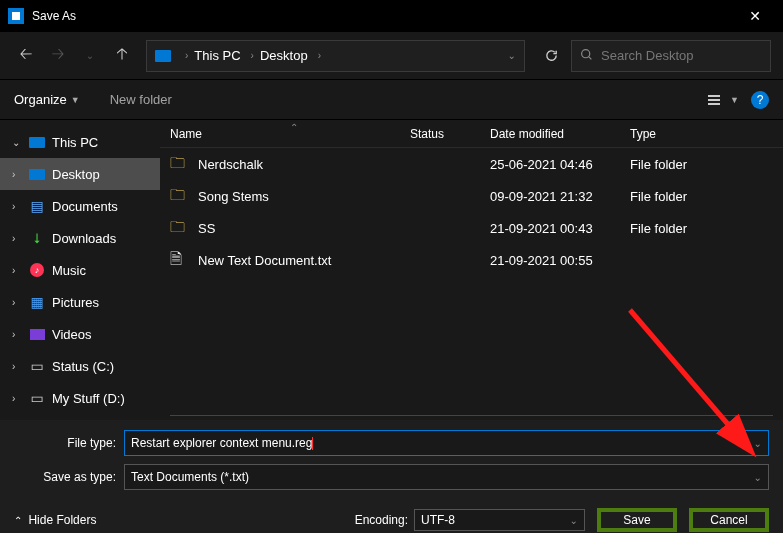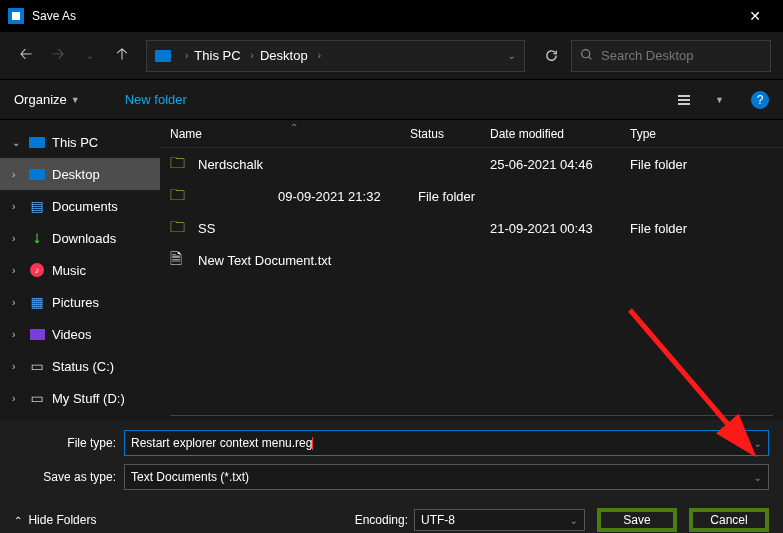"Organize" .toolbar { gap: 15px -> none }
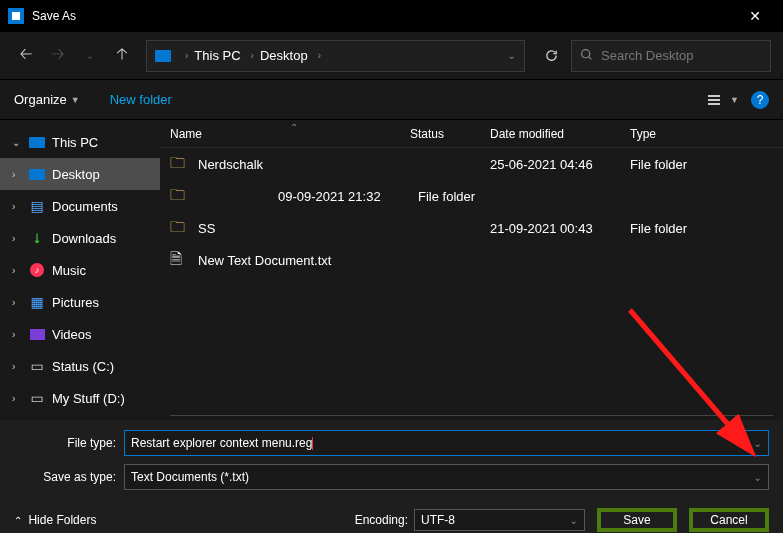"New folder" .toolbar .newf { color: #0ea5e9 -> #a3a3a3 }
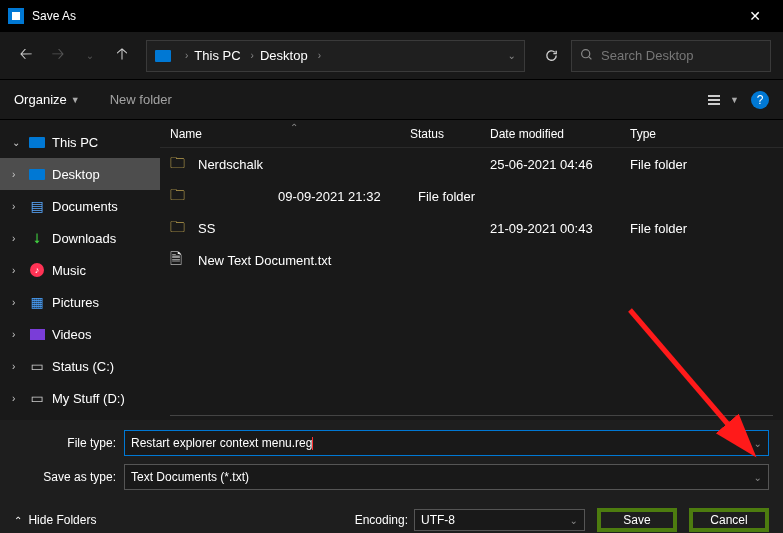"Song Stems" span.fname { html: none -> <span>Song Stems</span> }
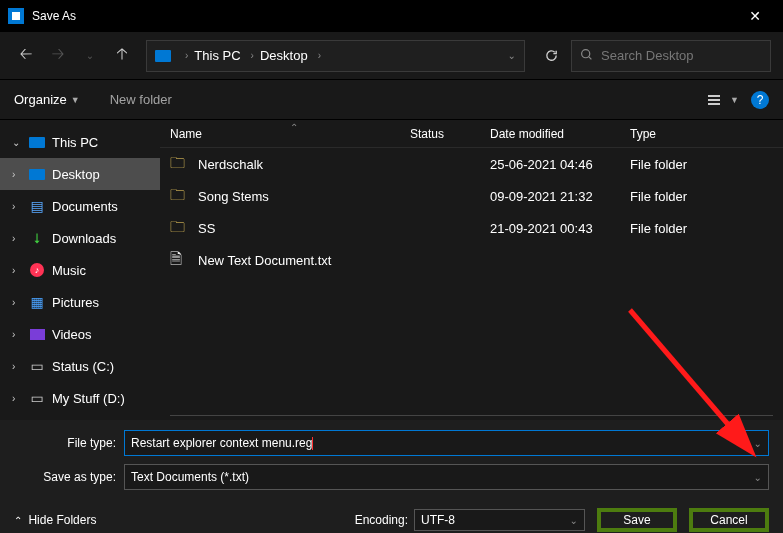"21-09-2021 00:55" span.fdate { html: none -> <span>21-09-2021 00:55</span> }
